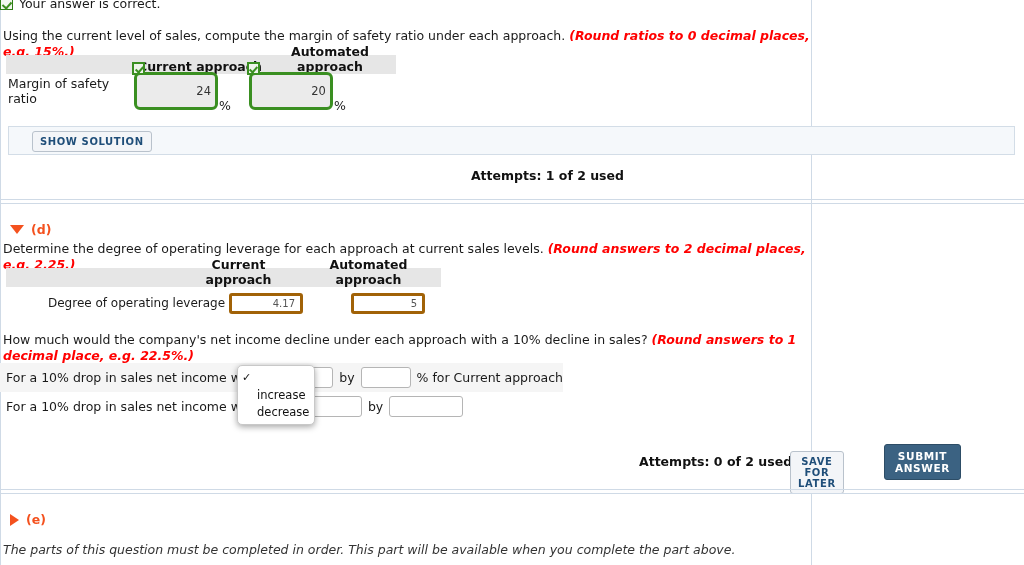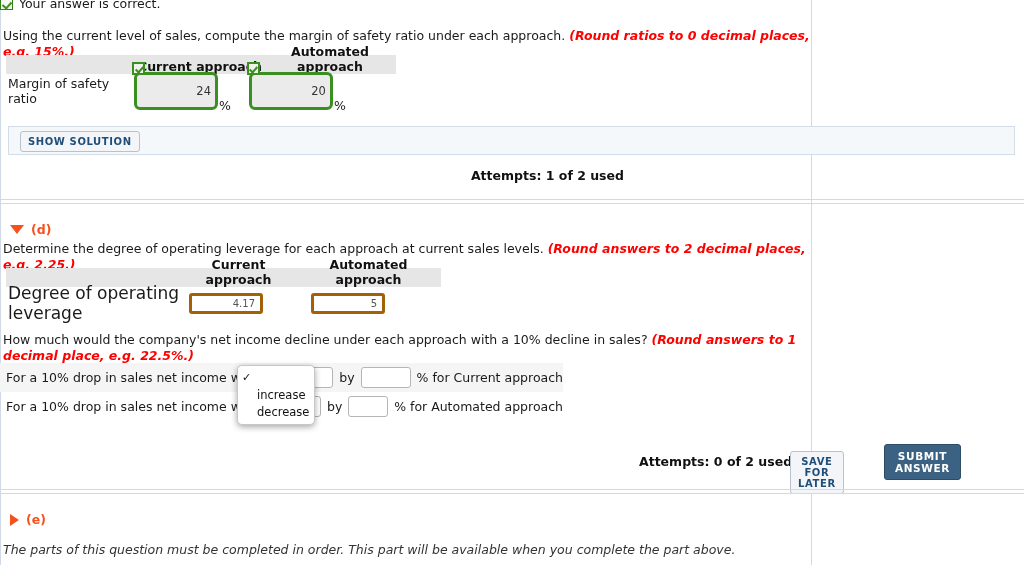"SHOW SOLUTION" .show-sol-pos { left: 11px -> 23px }
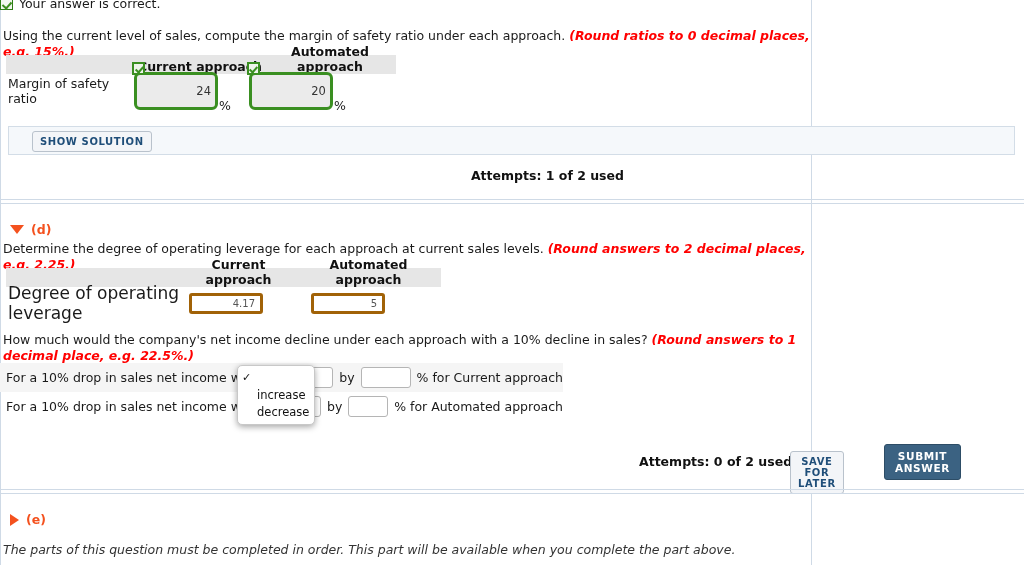"Degree of operating leverage" .row-label-d { font-size: 17px -> 12px; margin-left: none -> 40px }
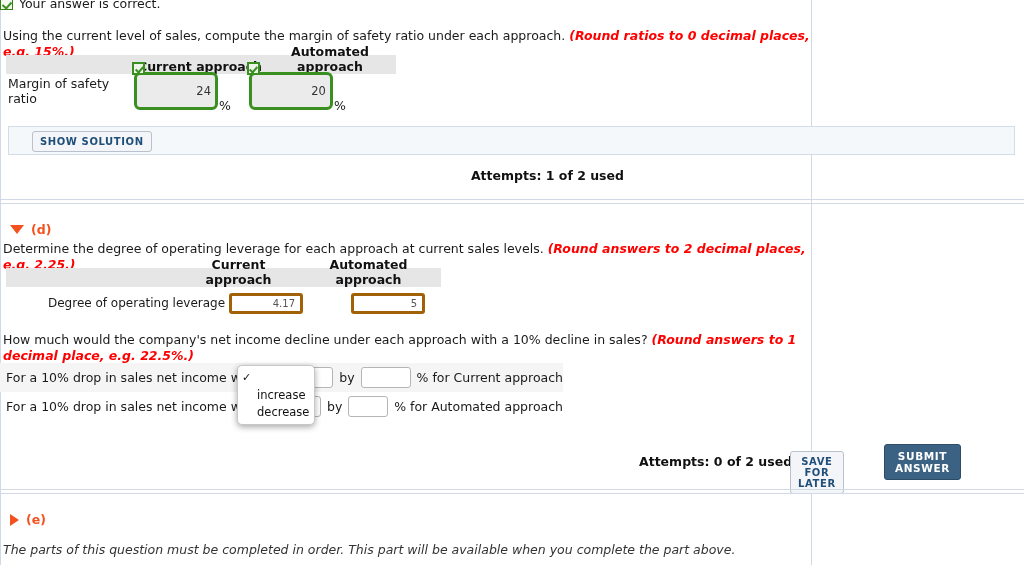"% for Automated approach" span.sent-txt { html: <span>% for Automated approach</span> -> none }
